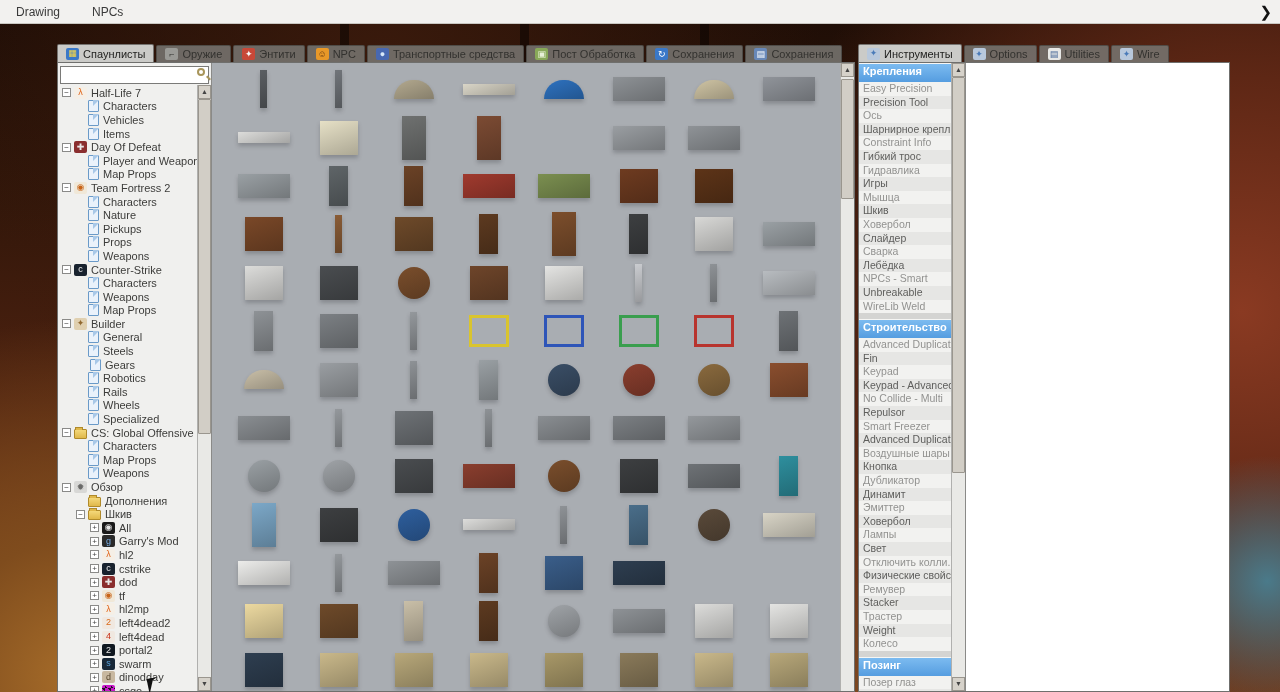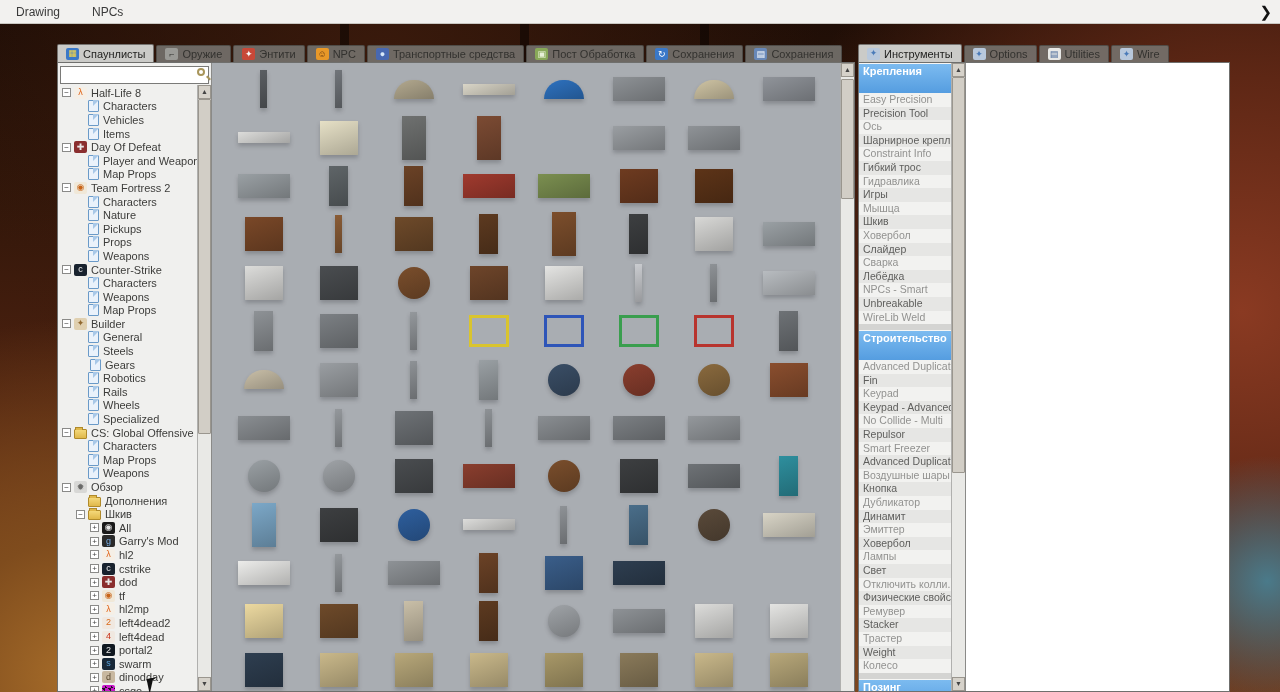"Крепления" .tool-header { height: 29px -> 18px }
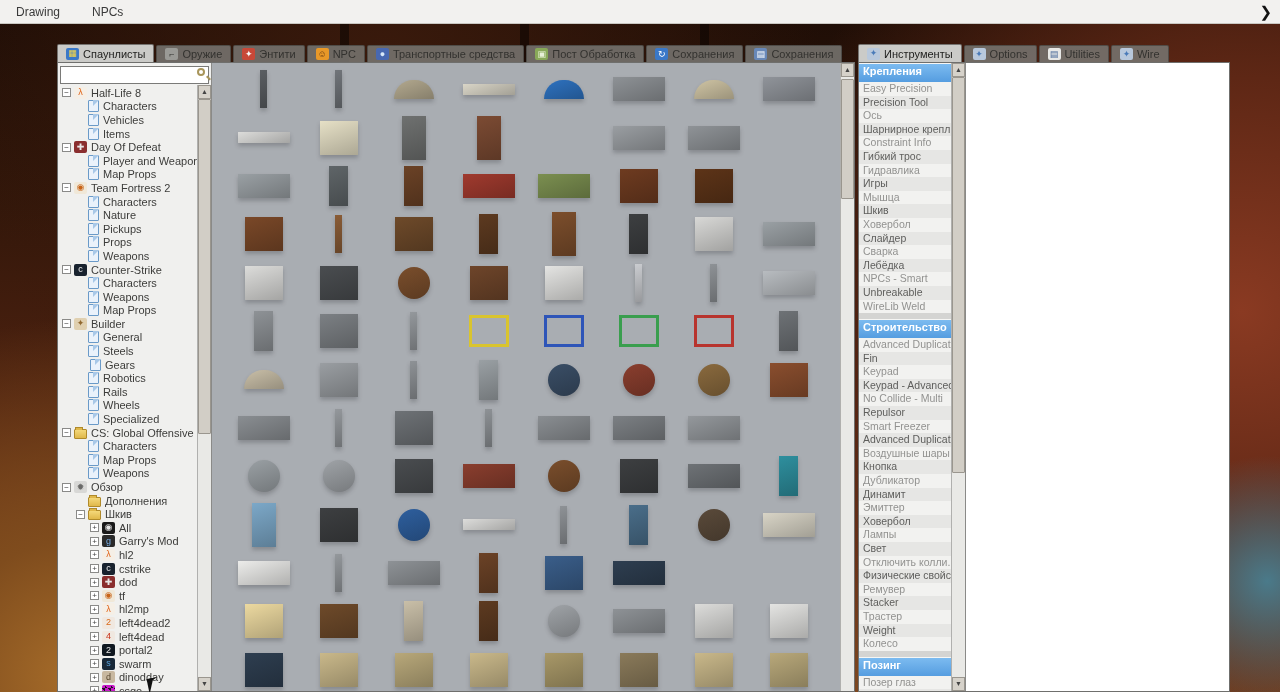"Half-Life 8" span { text: 8 -> 7 }
